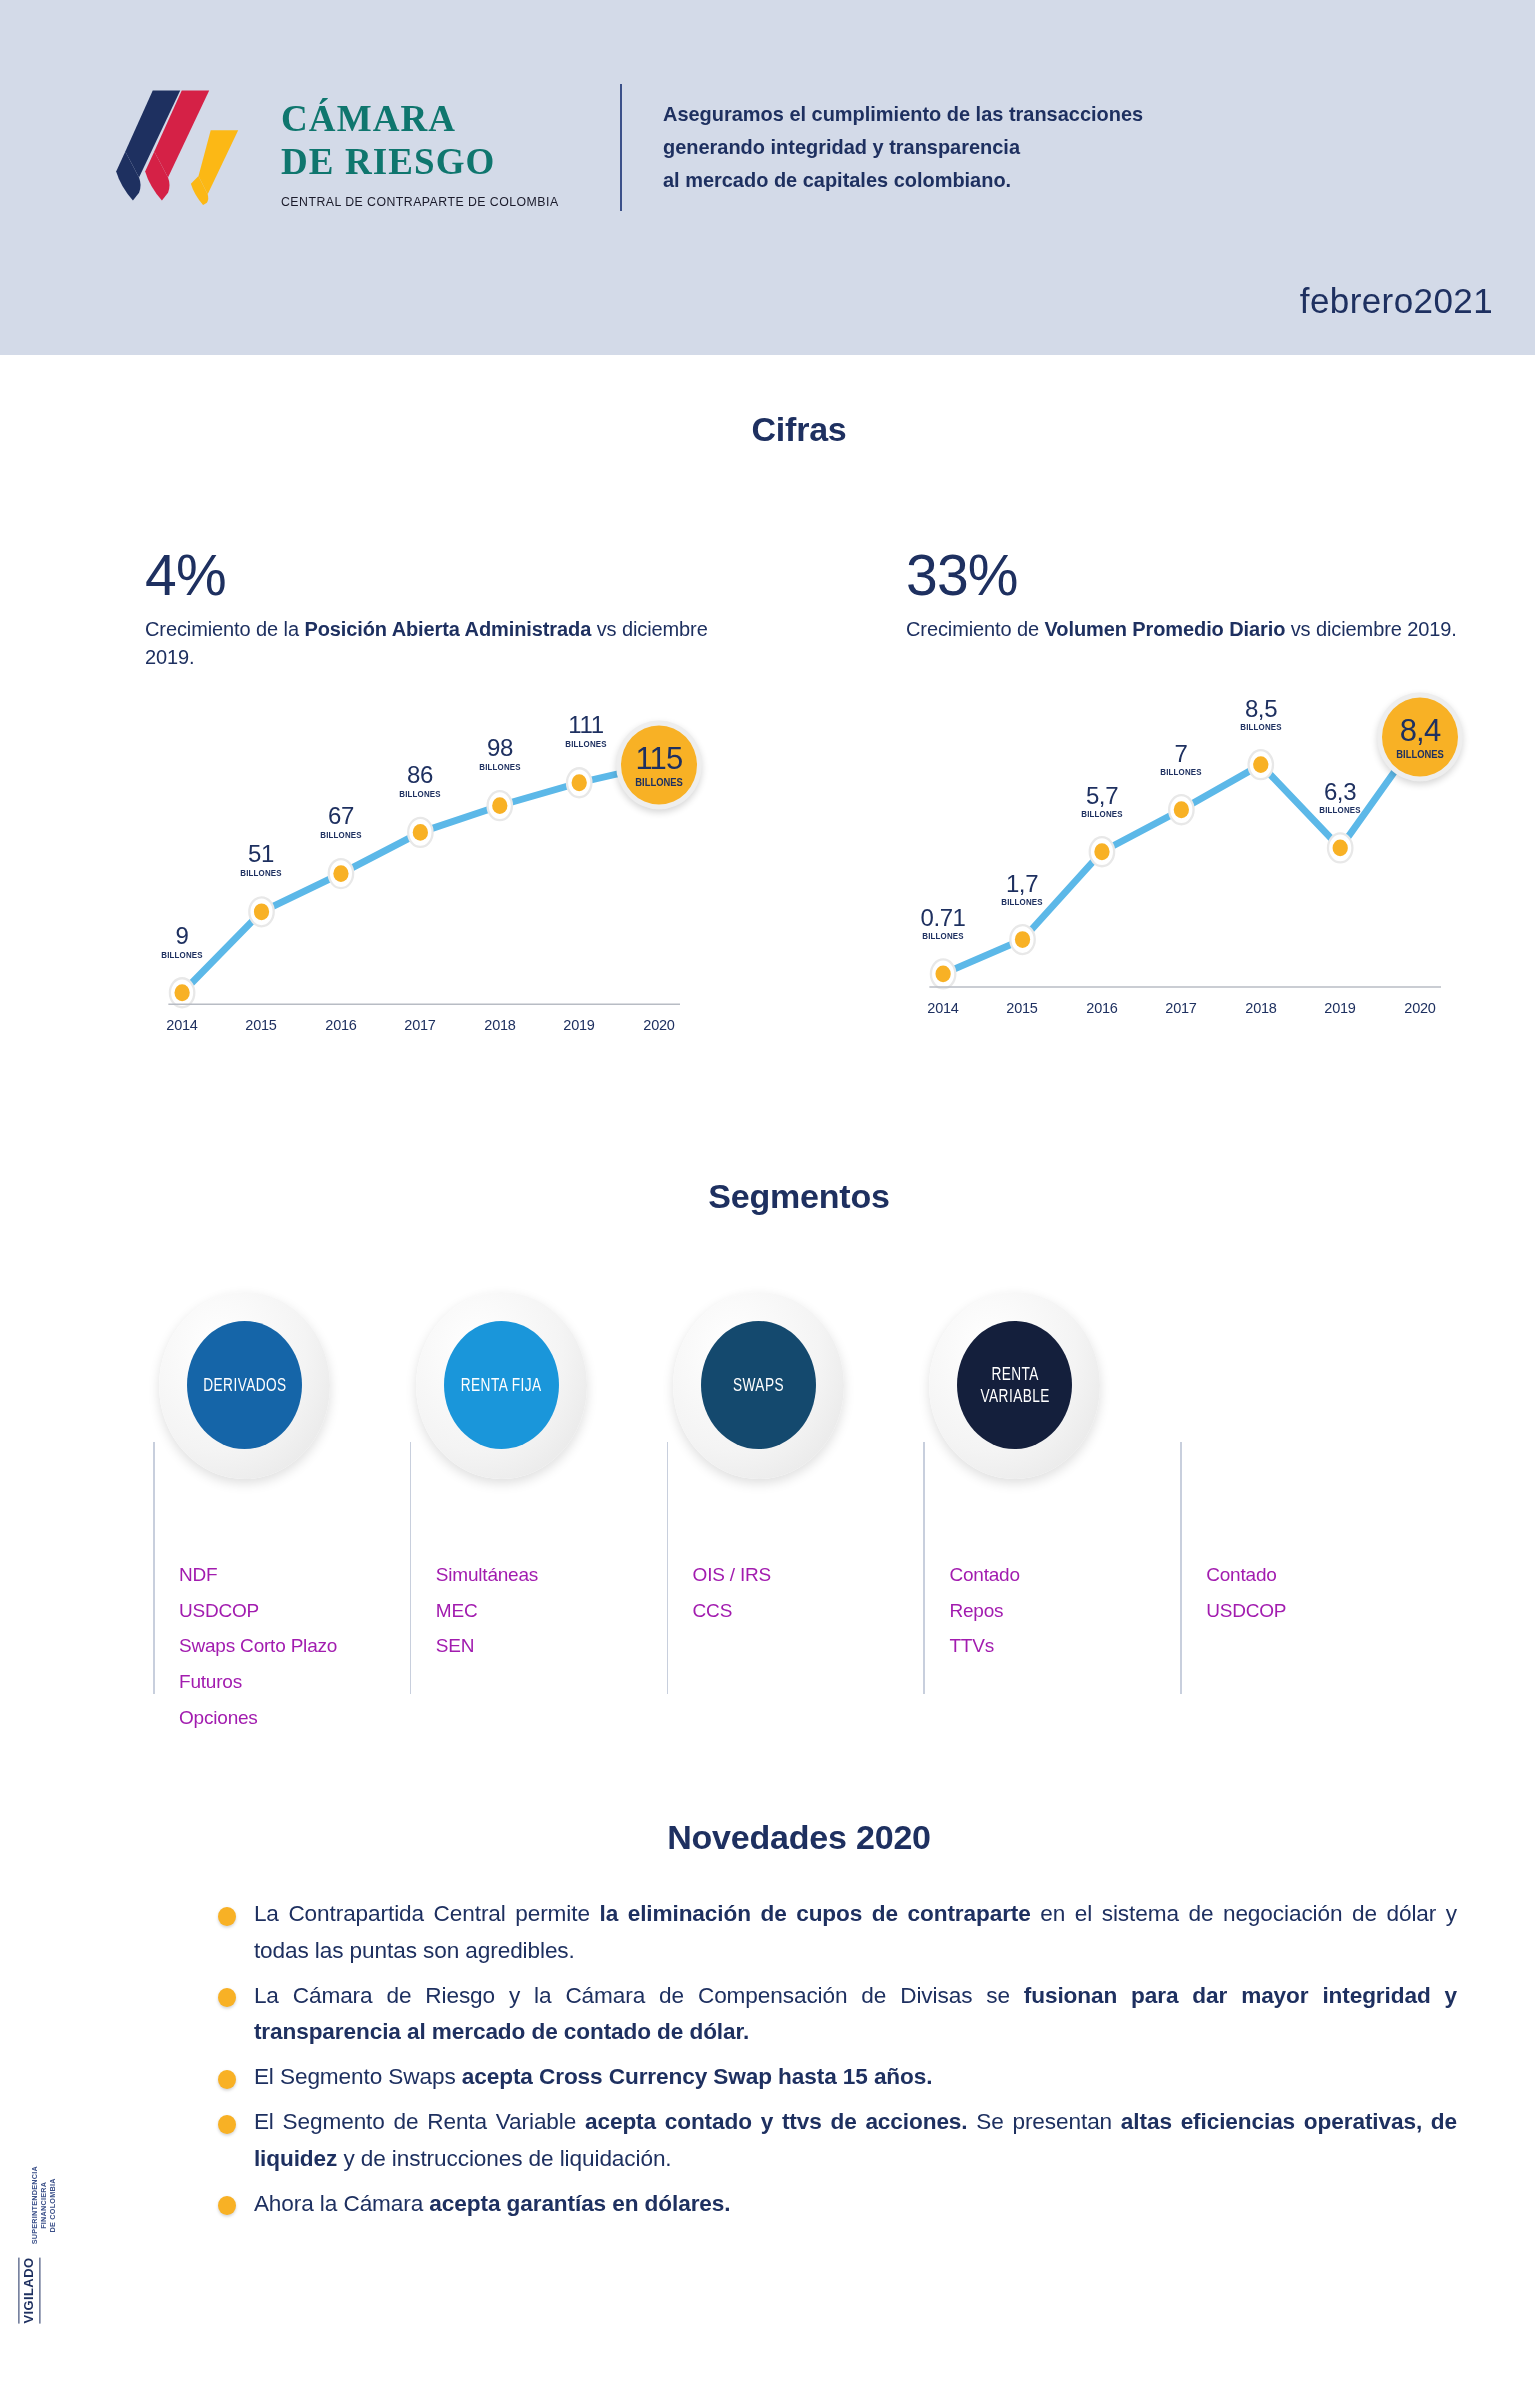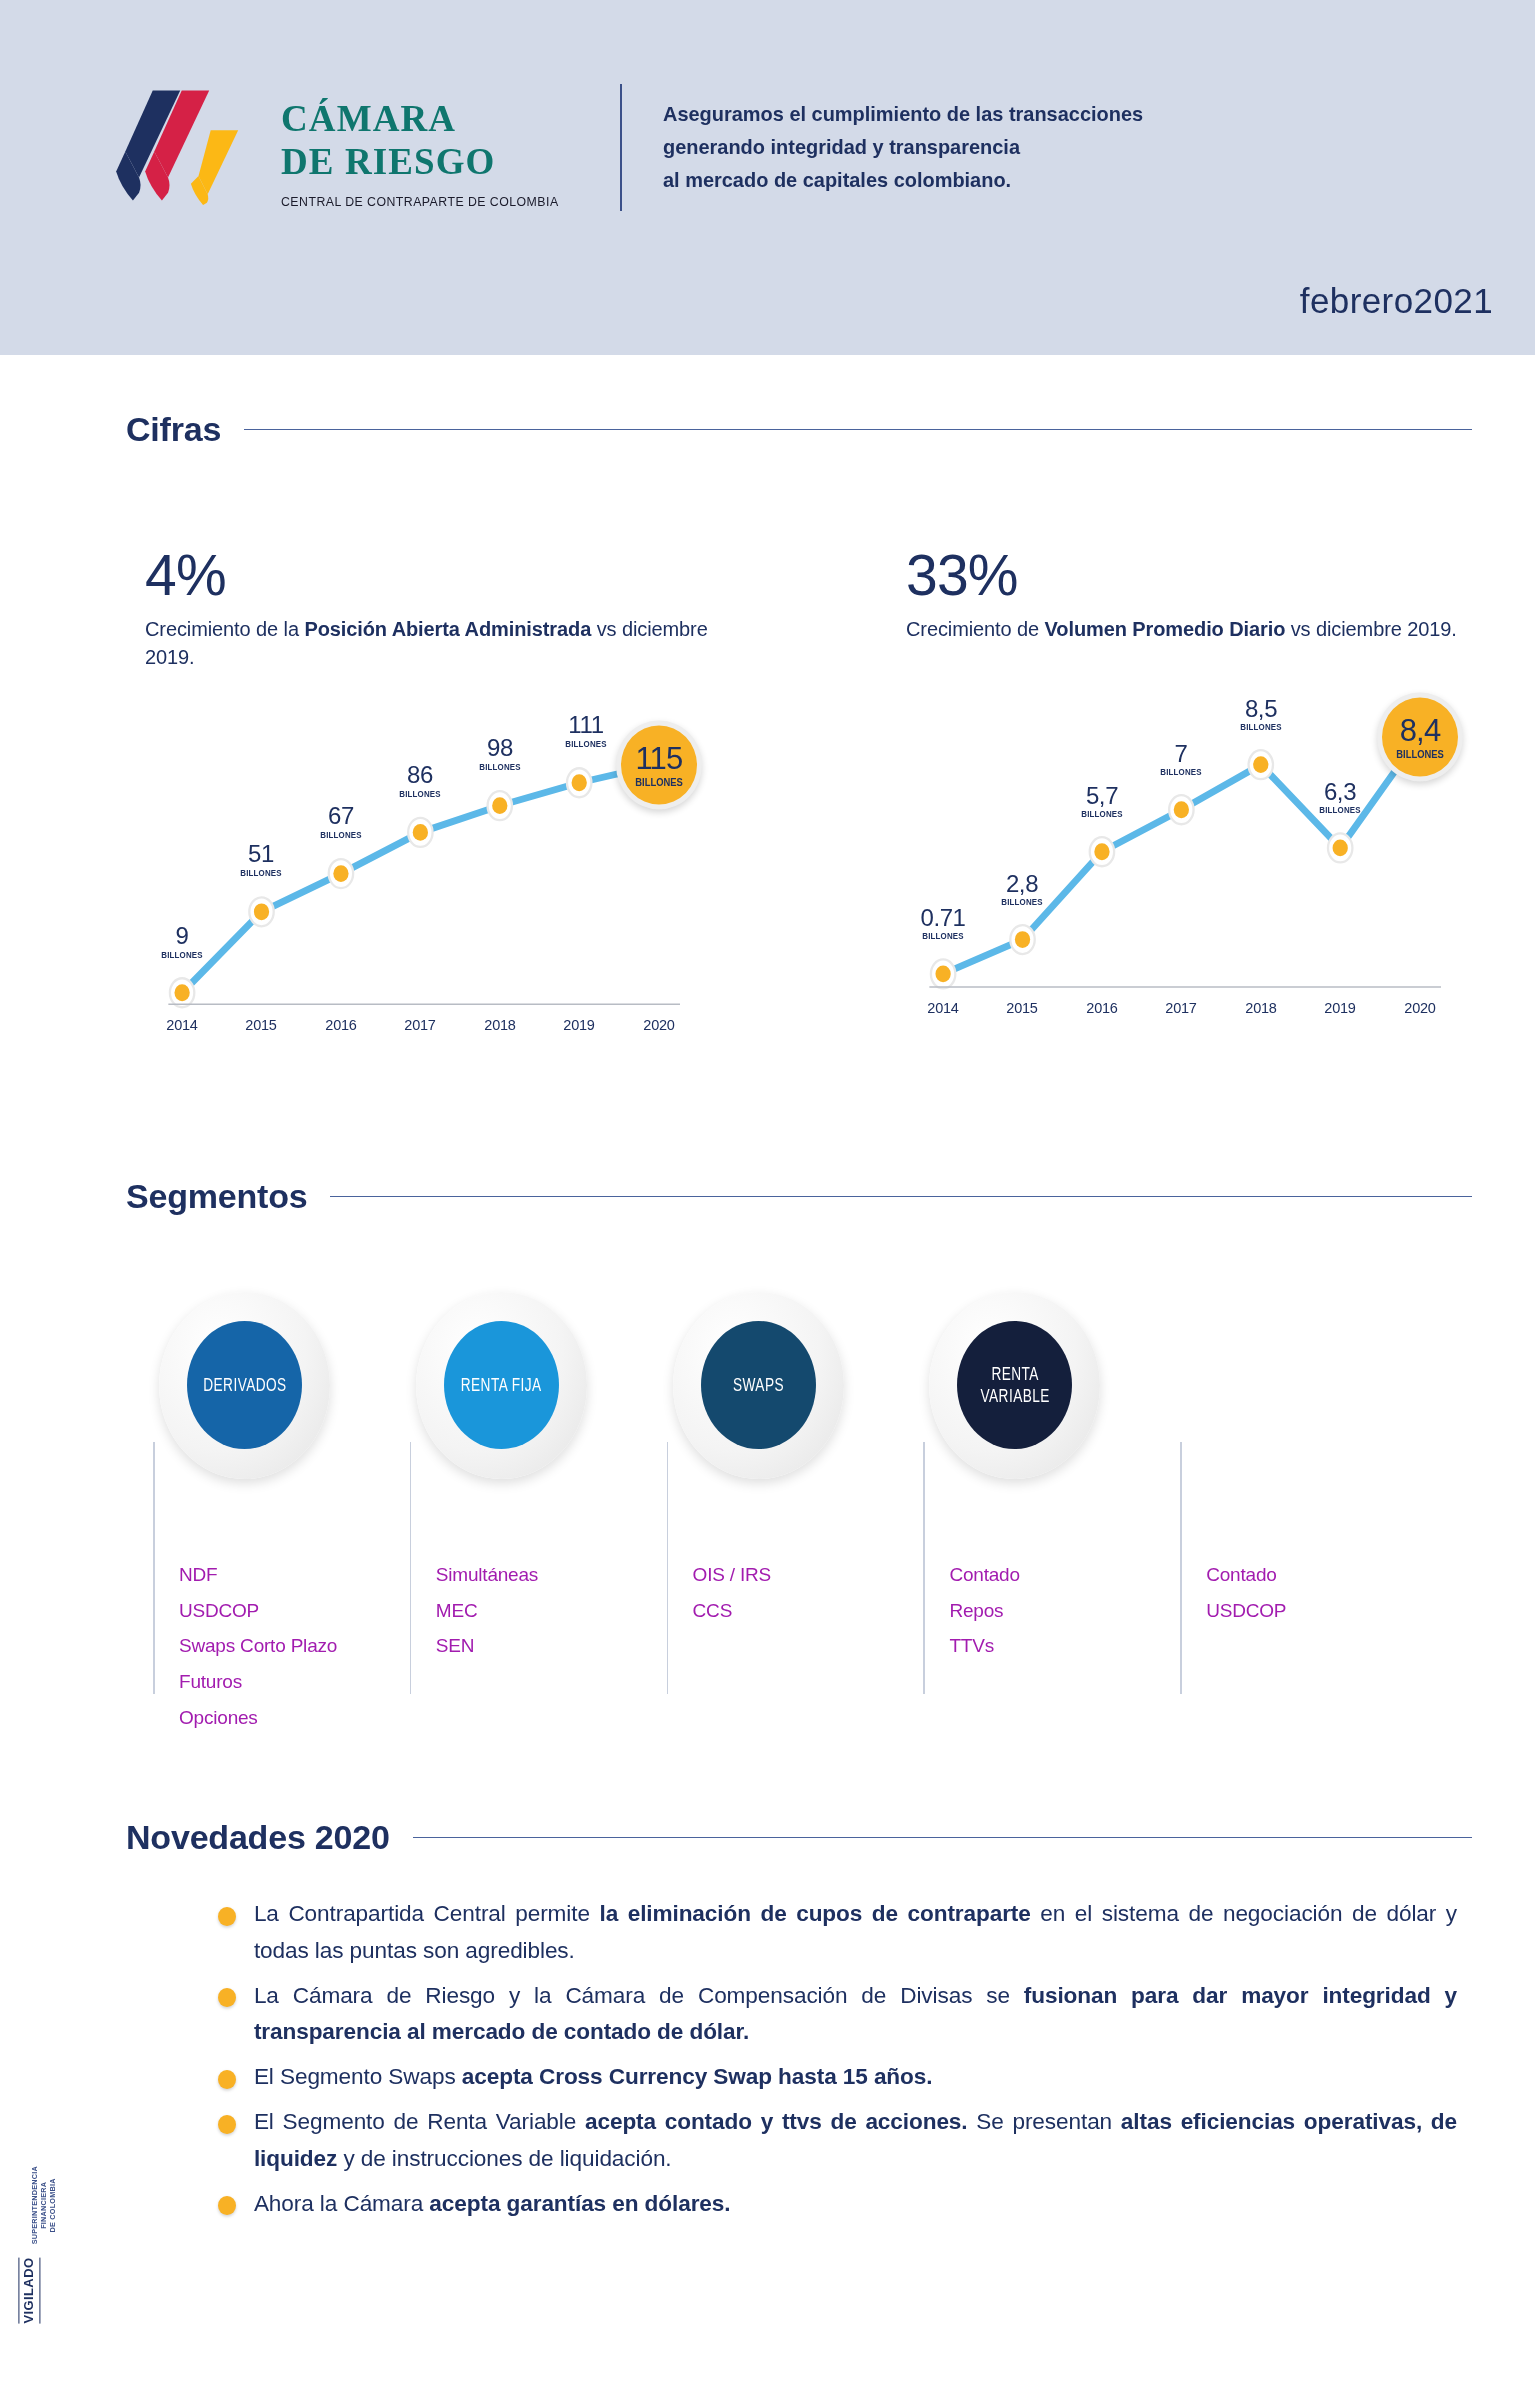"Cifras" .sec-title-wrap { flex-direction: none -> column }
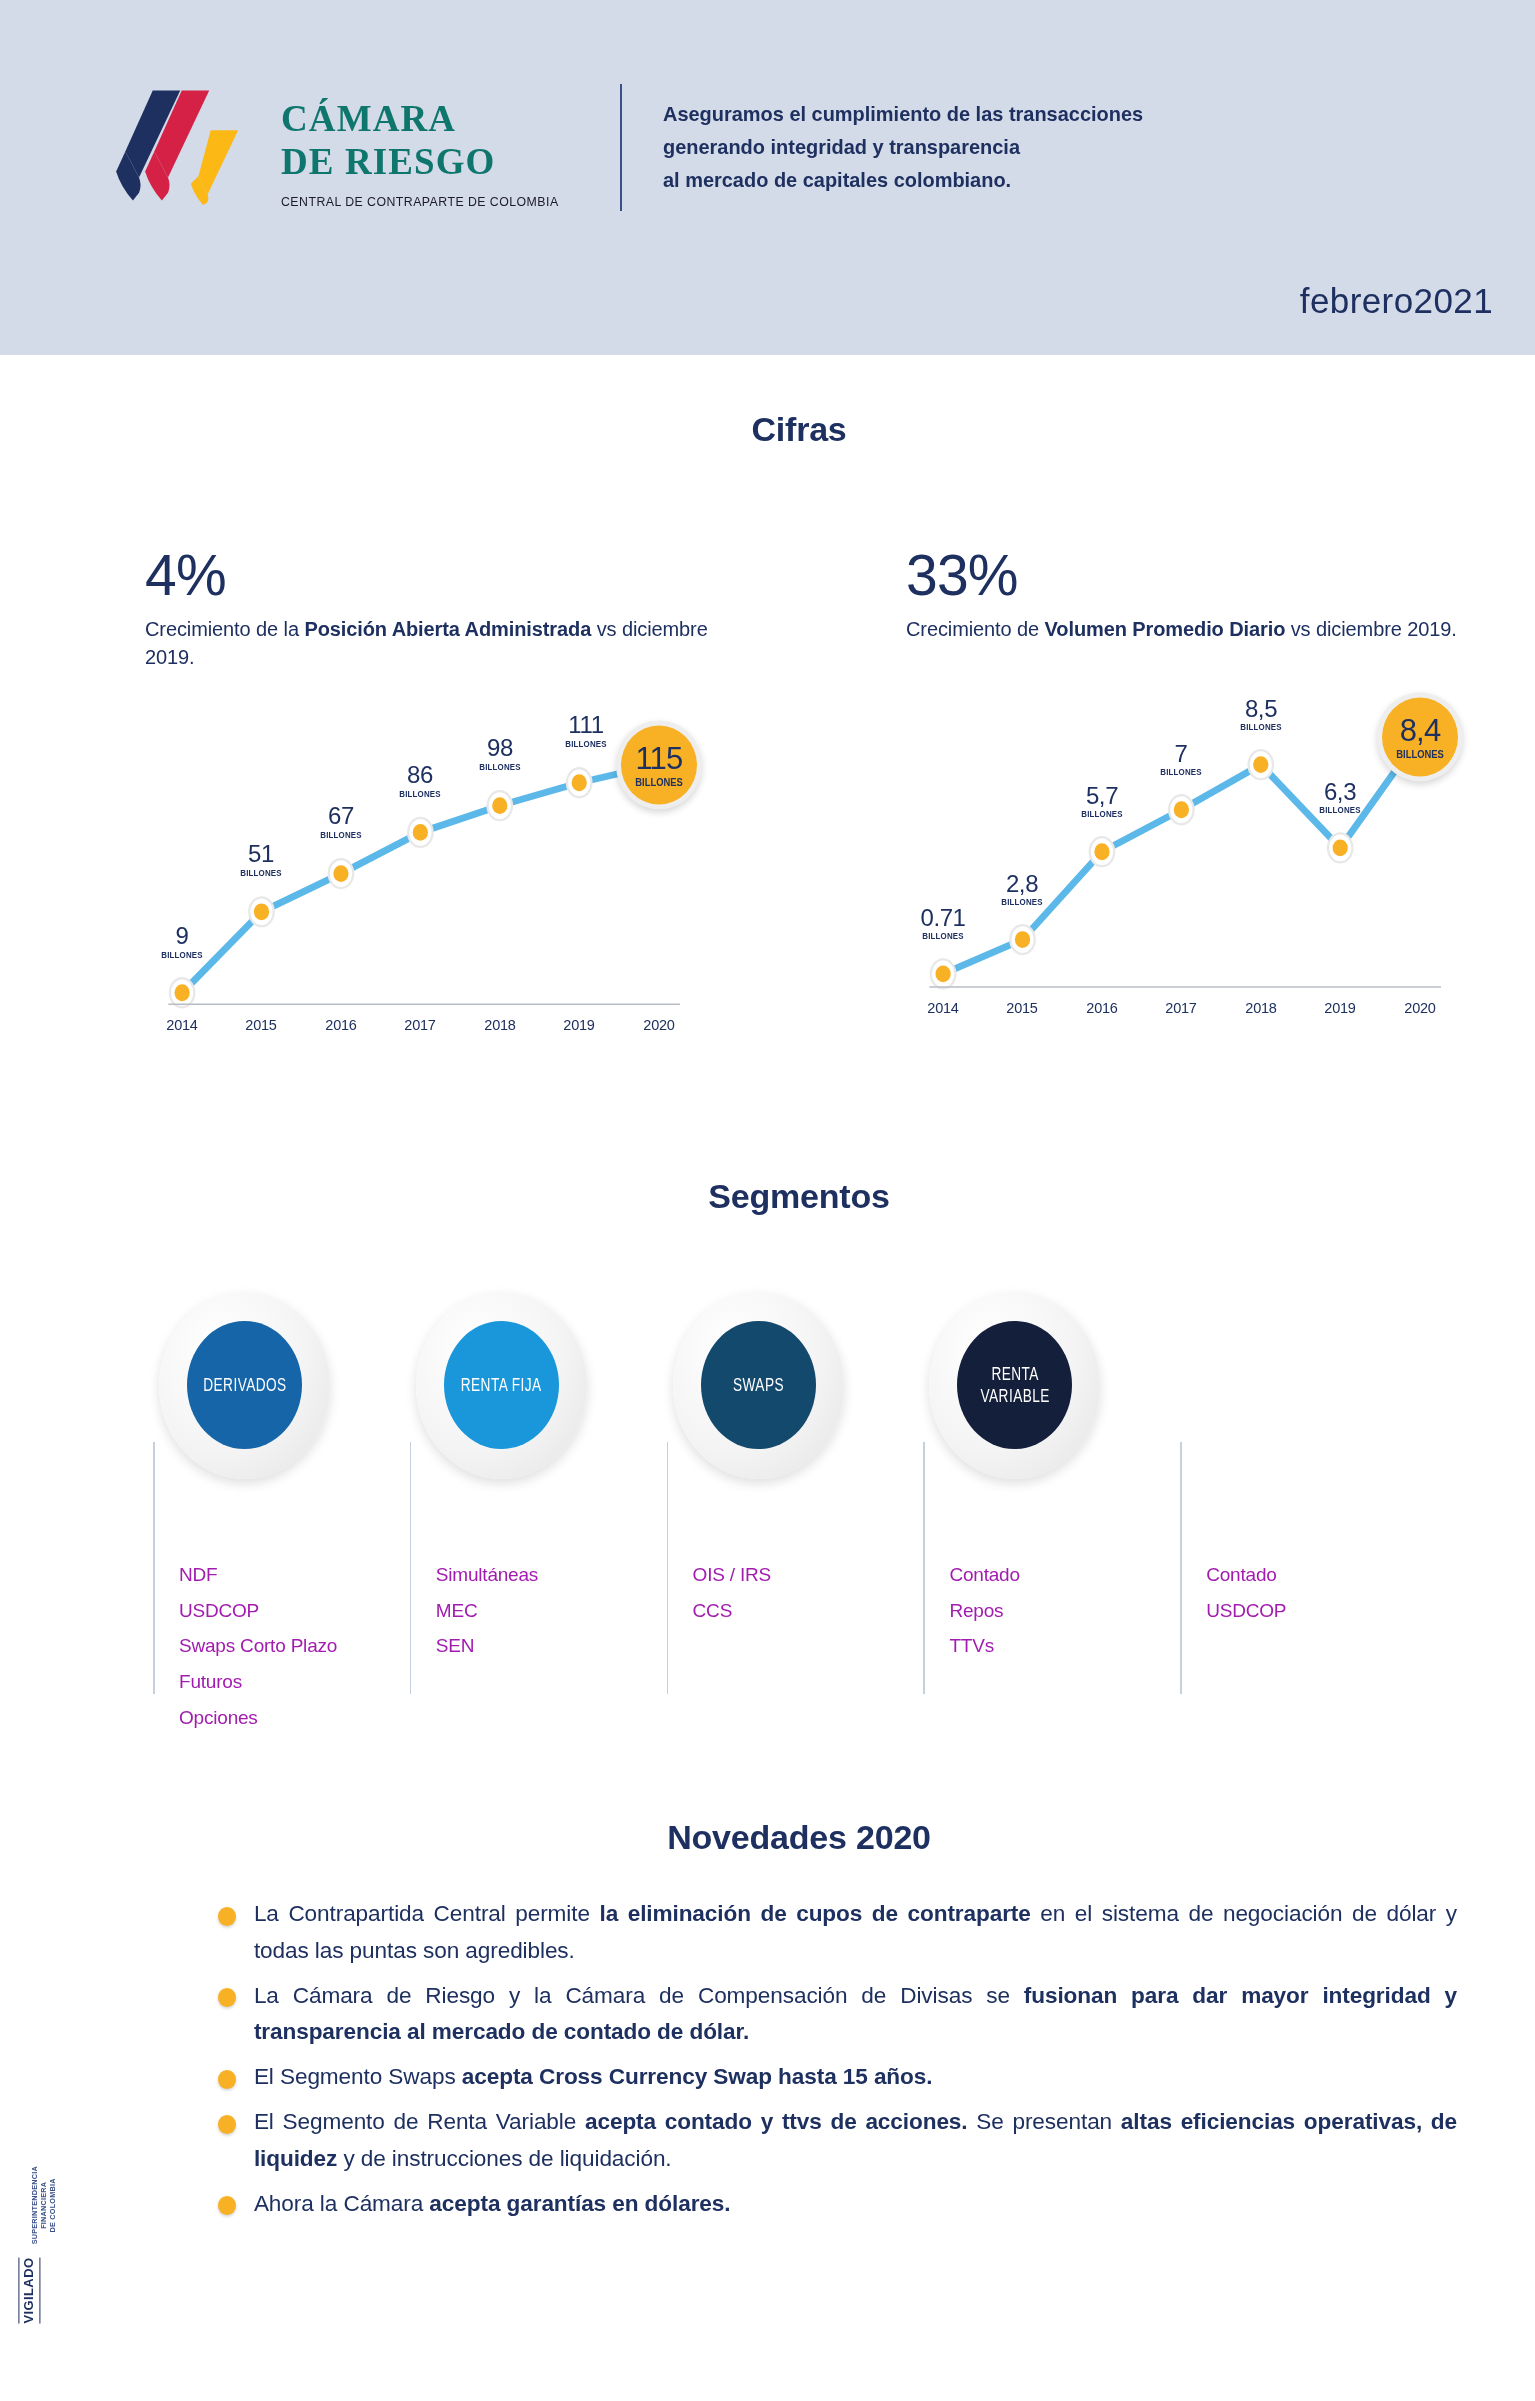"2,8" span.v { text: 2,8 -> 1,7 }
